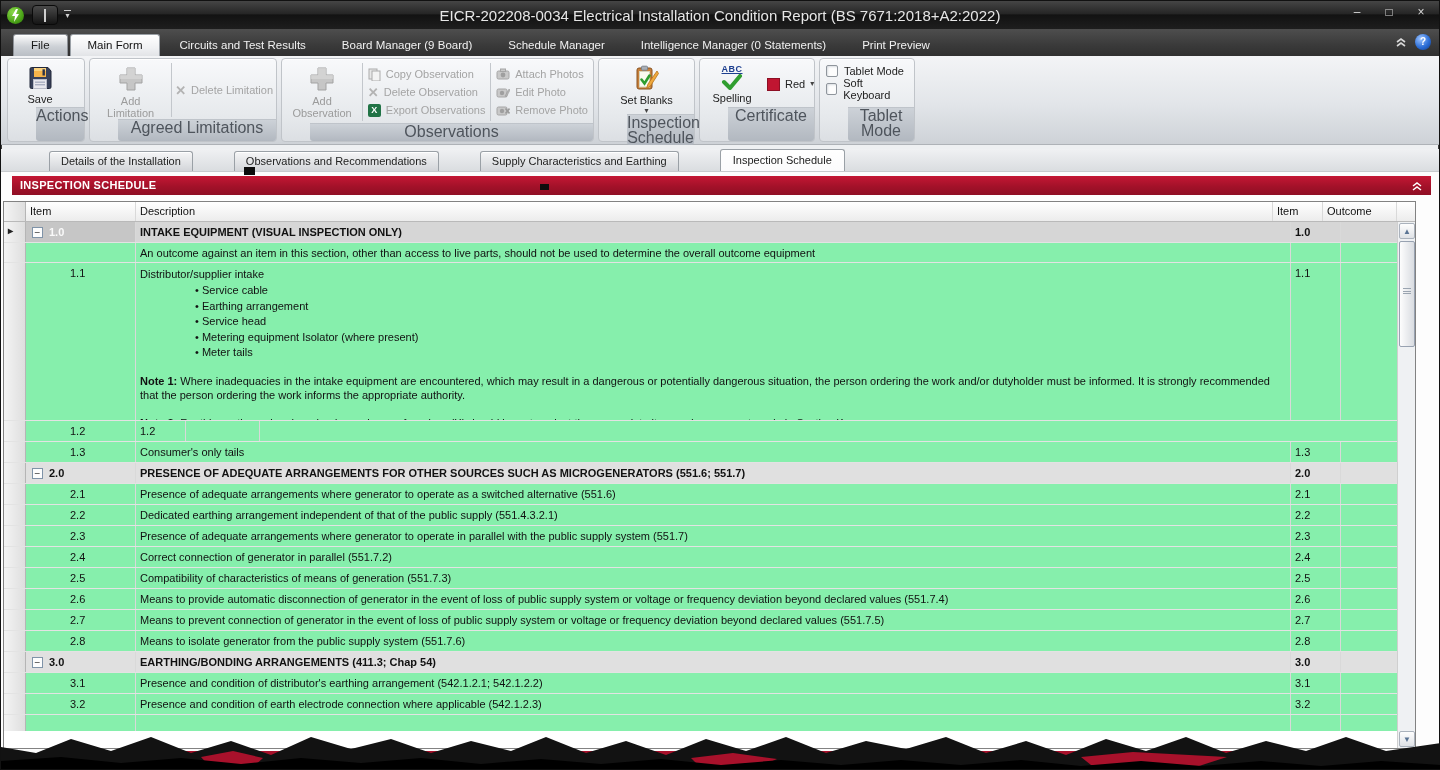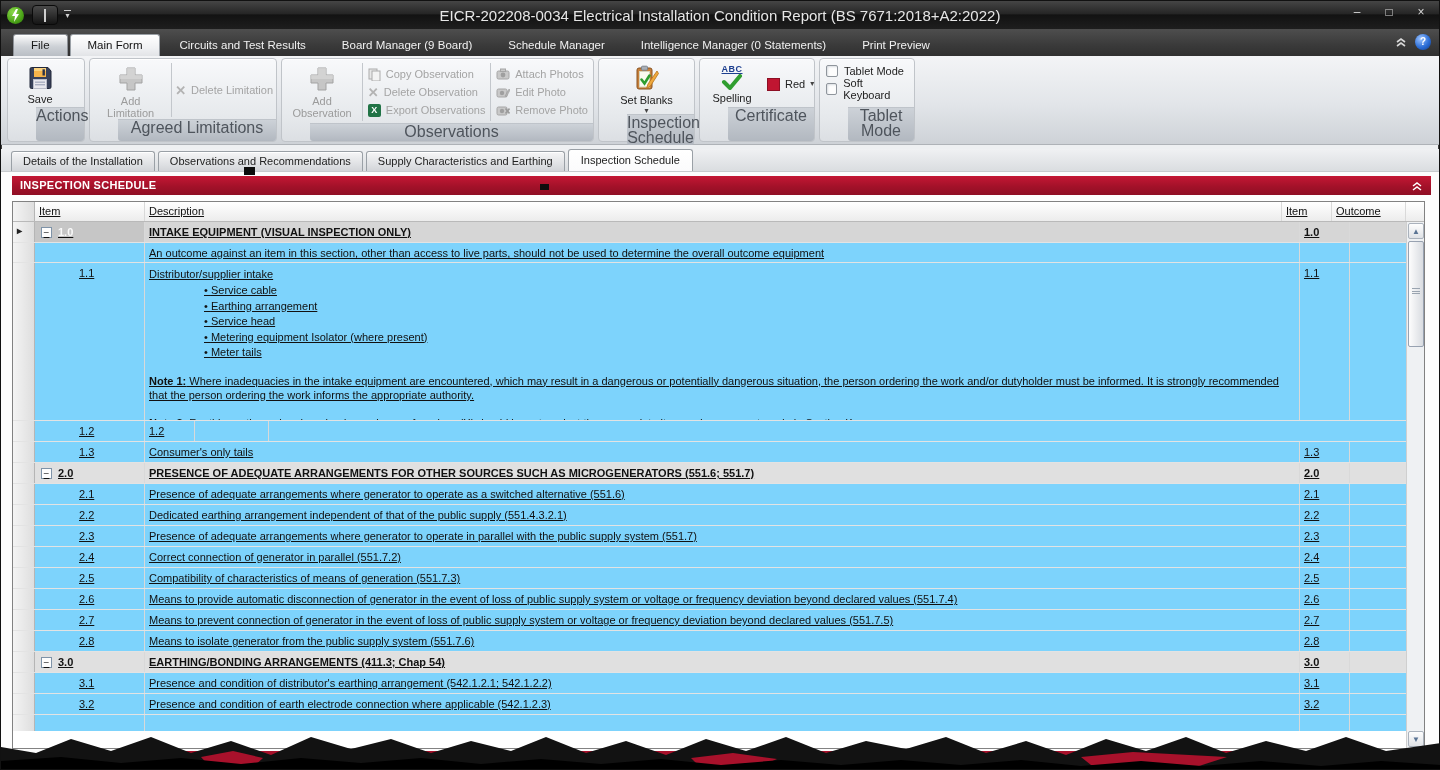"Details of the Installation" .stab { margin-left: none -> 38px }
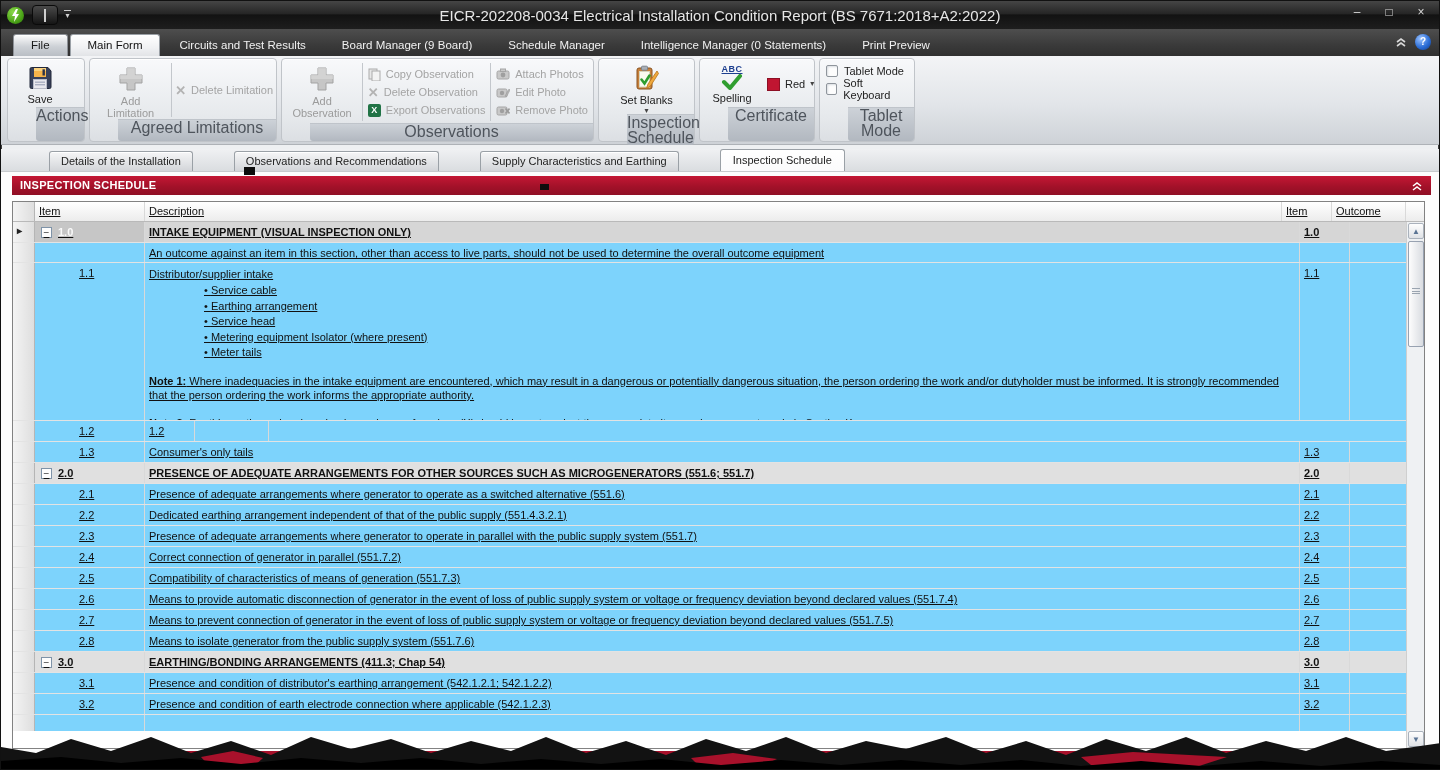"Item" .grid { left: 11px -> 2px; text-decoration: underline -> none }
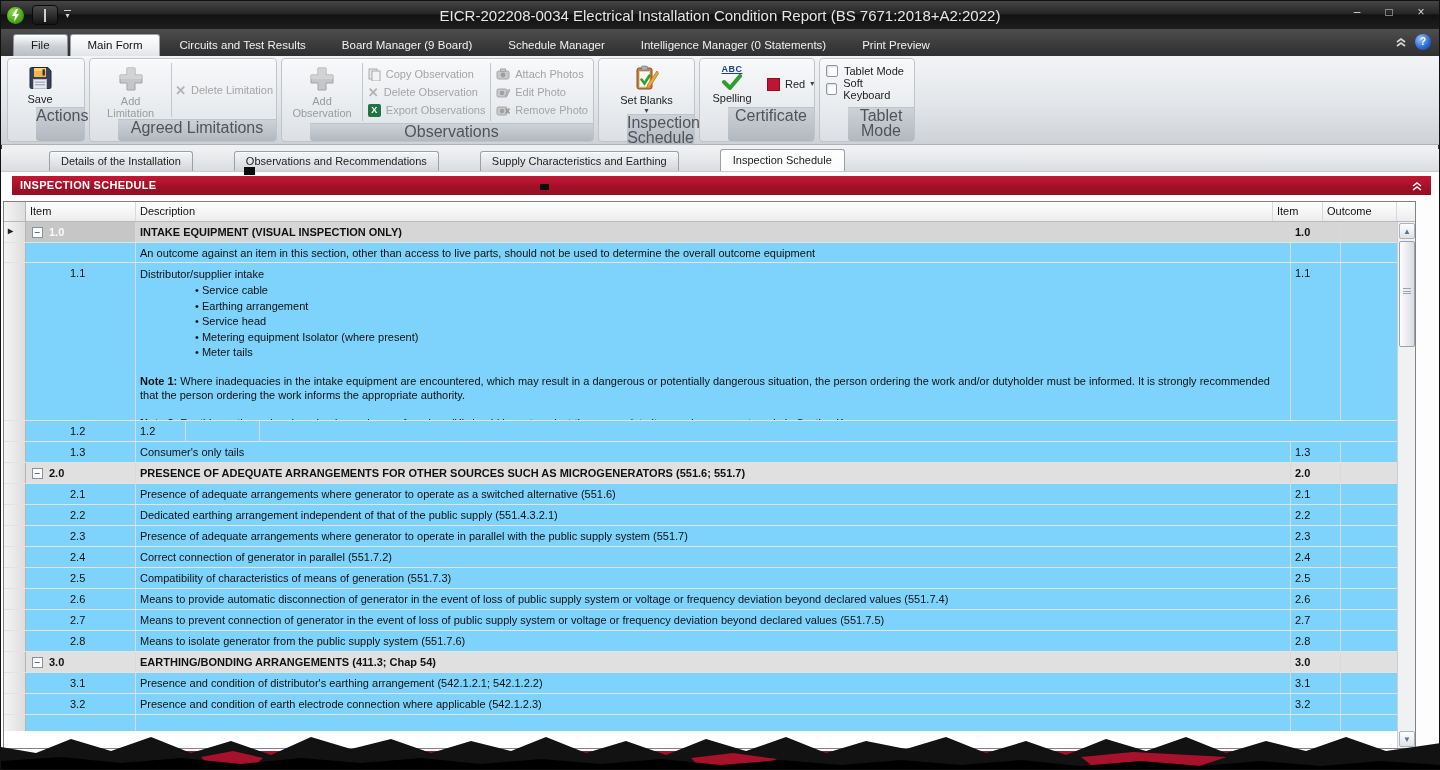"An outcome against an item" .grow { background: #7dd3fc -> #86efac }
